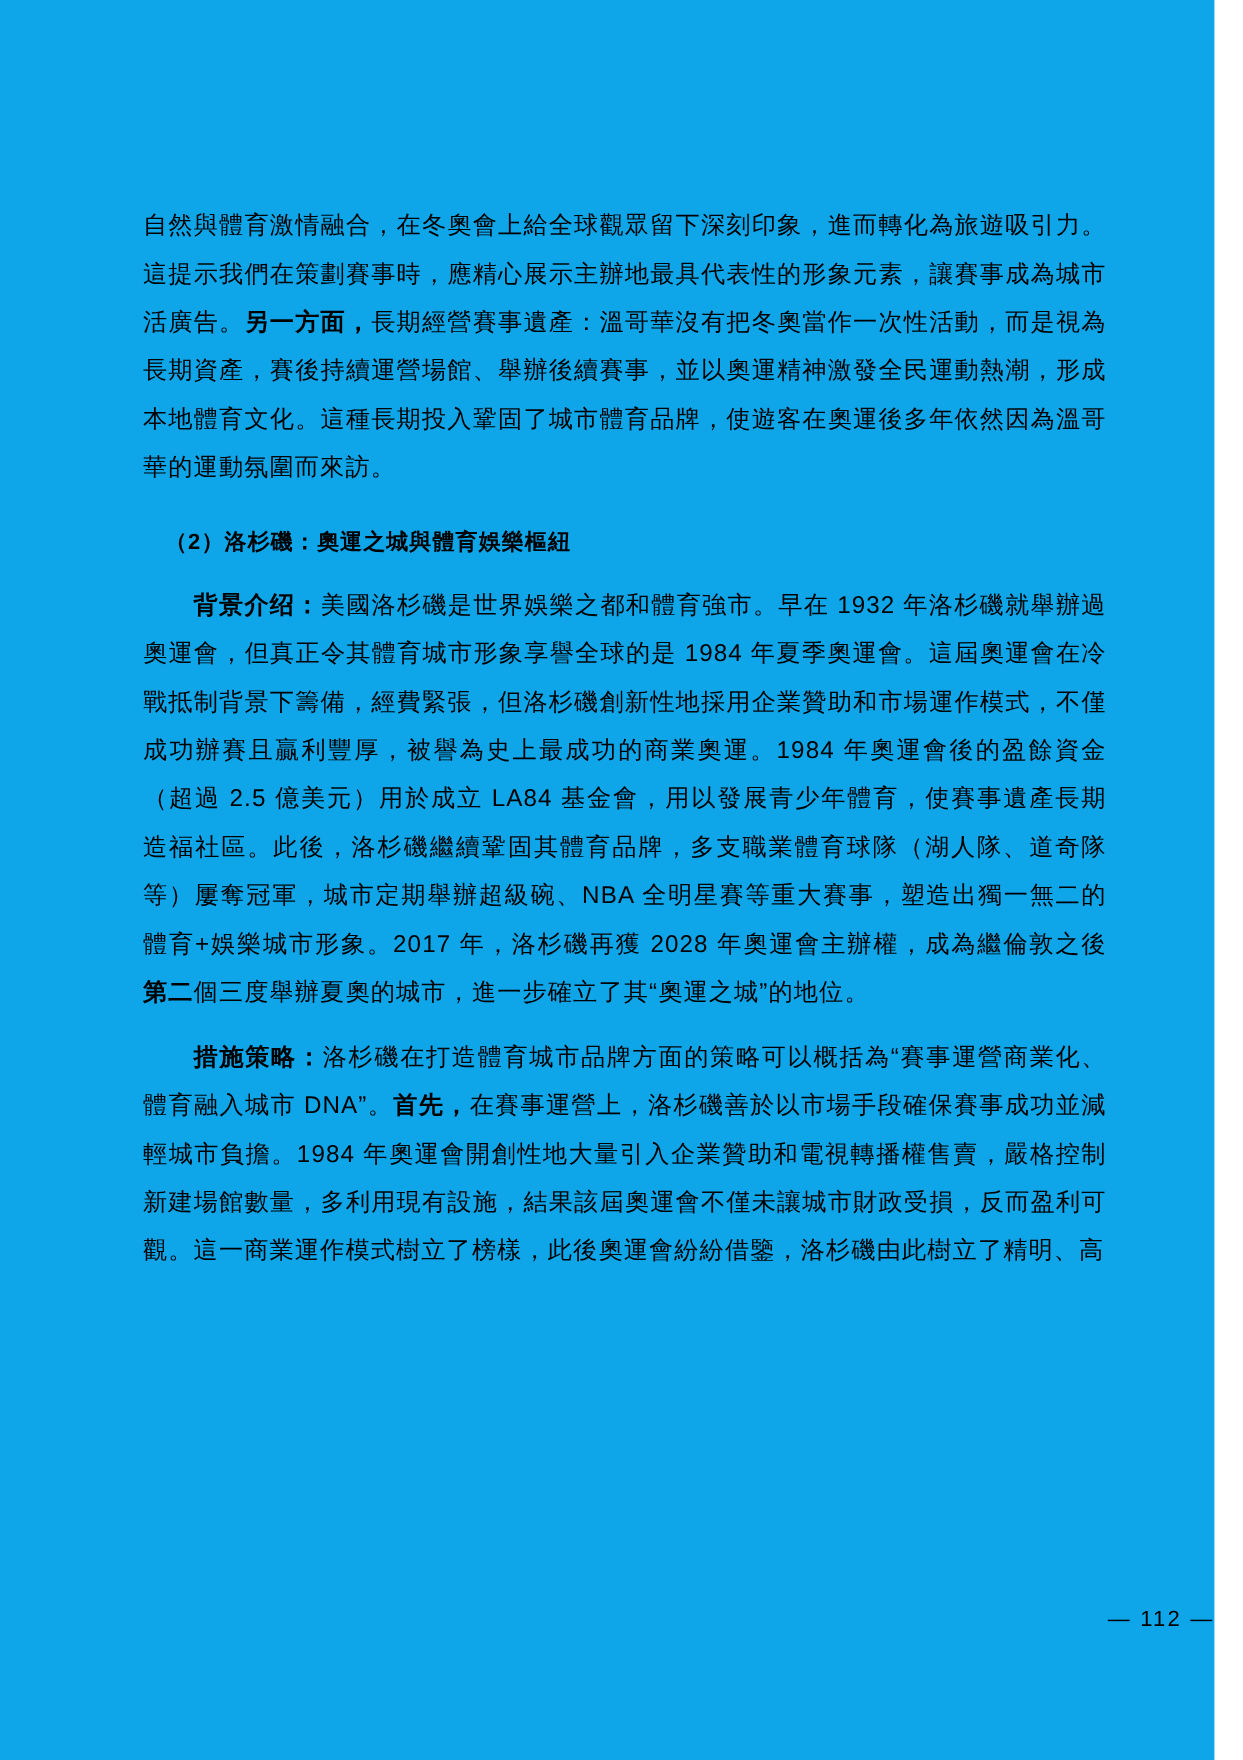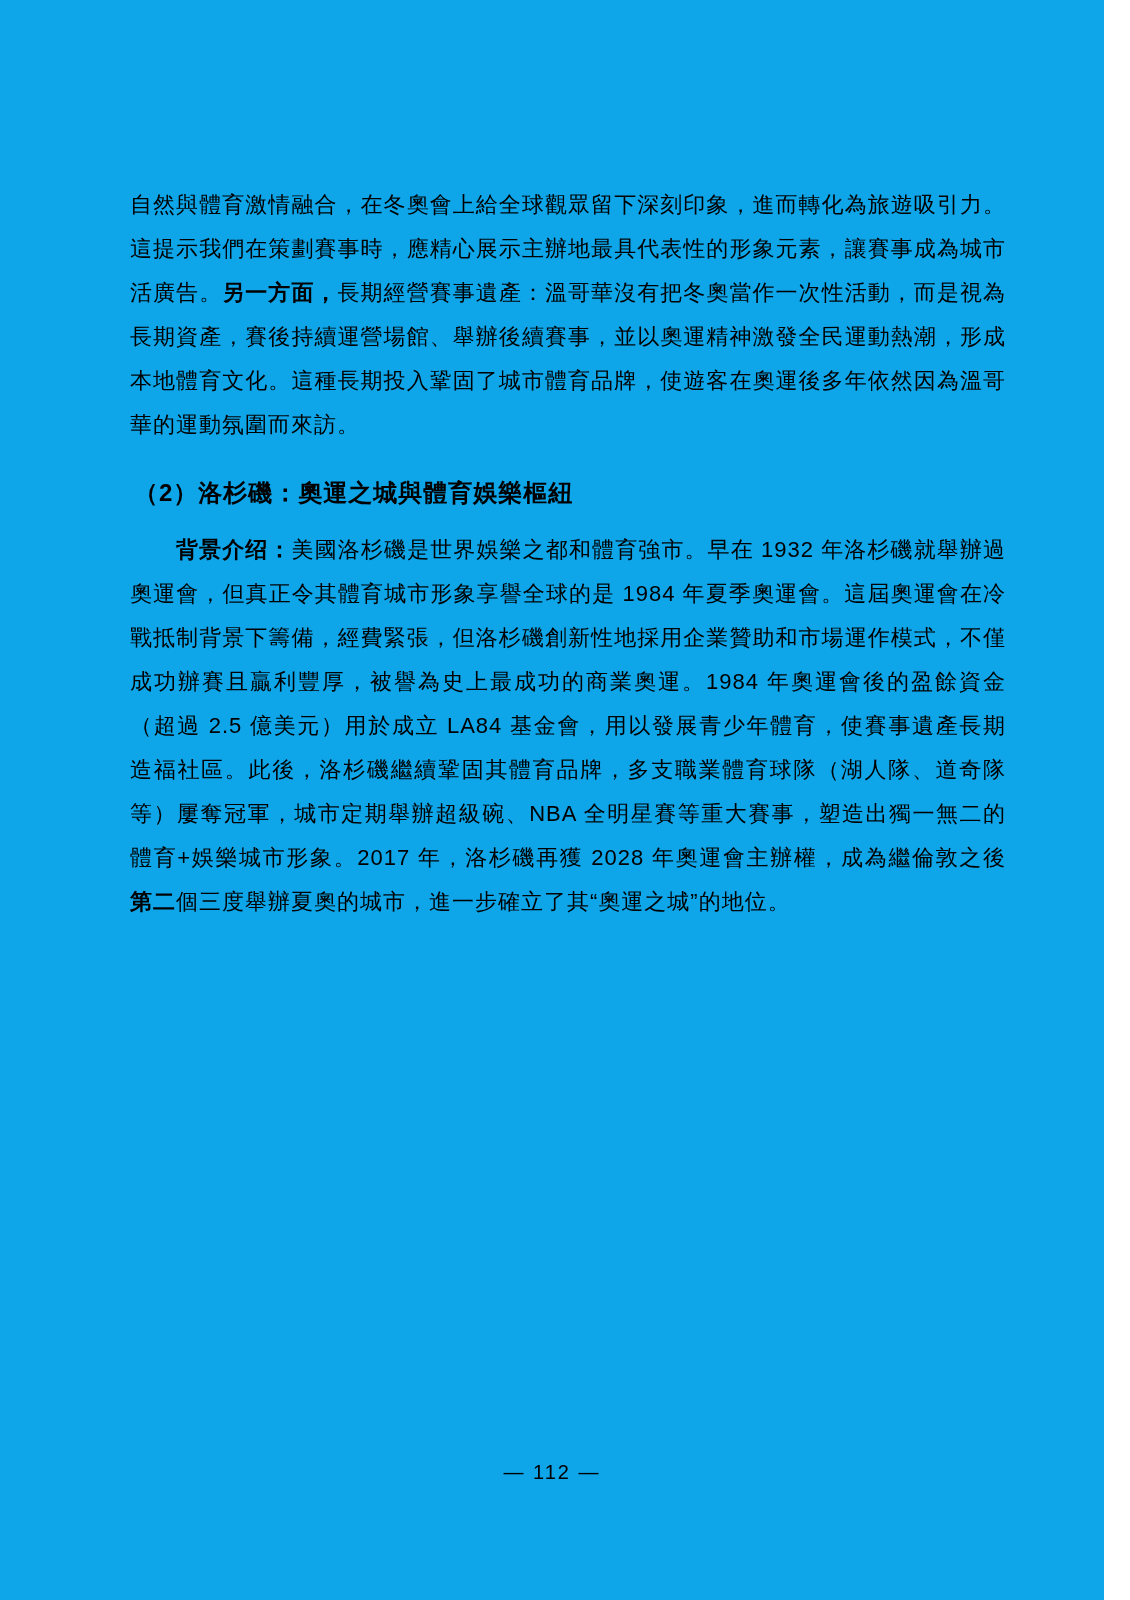"（2）洛杉磯：奧運之城與體育娛樂樞紐" .section-heading { font-size: 24px -> 20px; margin: 24px 0 0 4px -> 24px 0 0 20px }
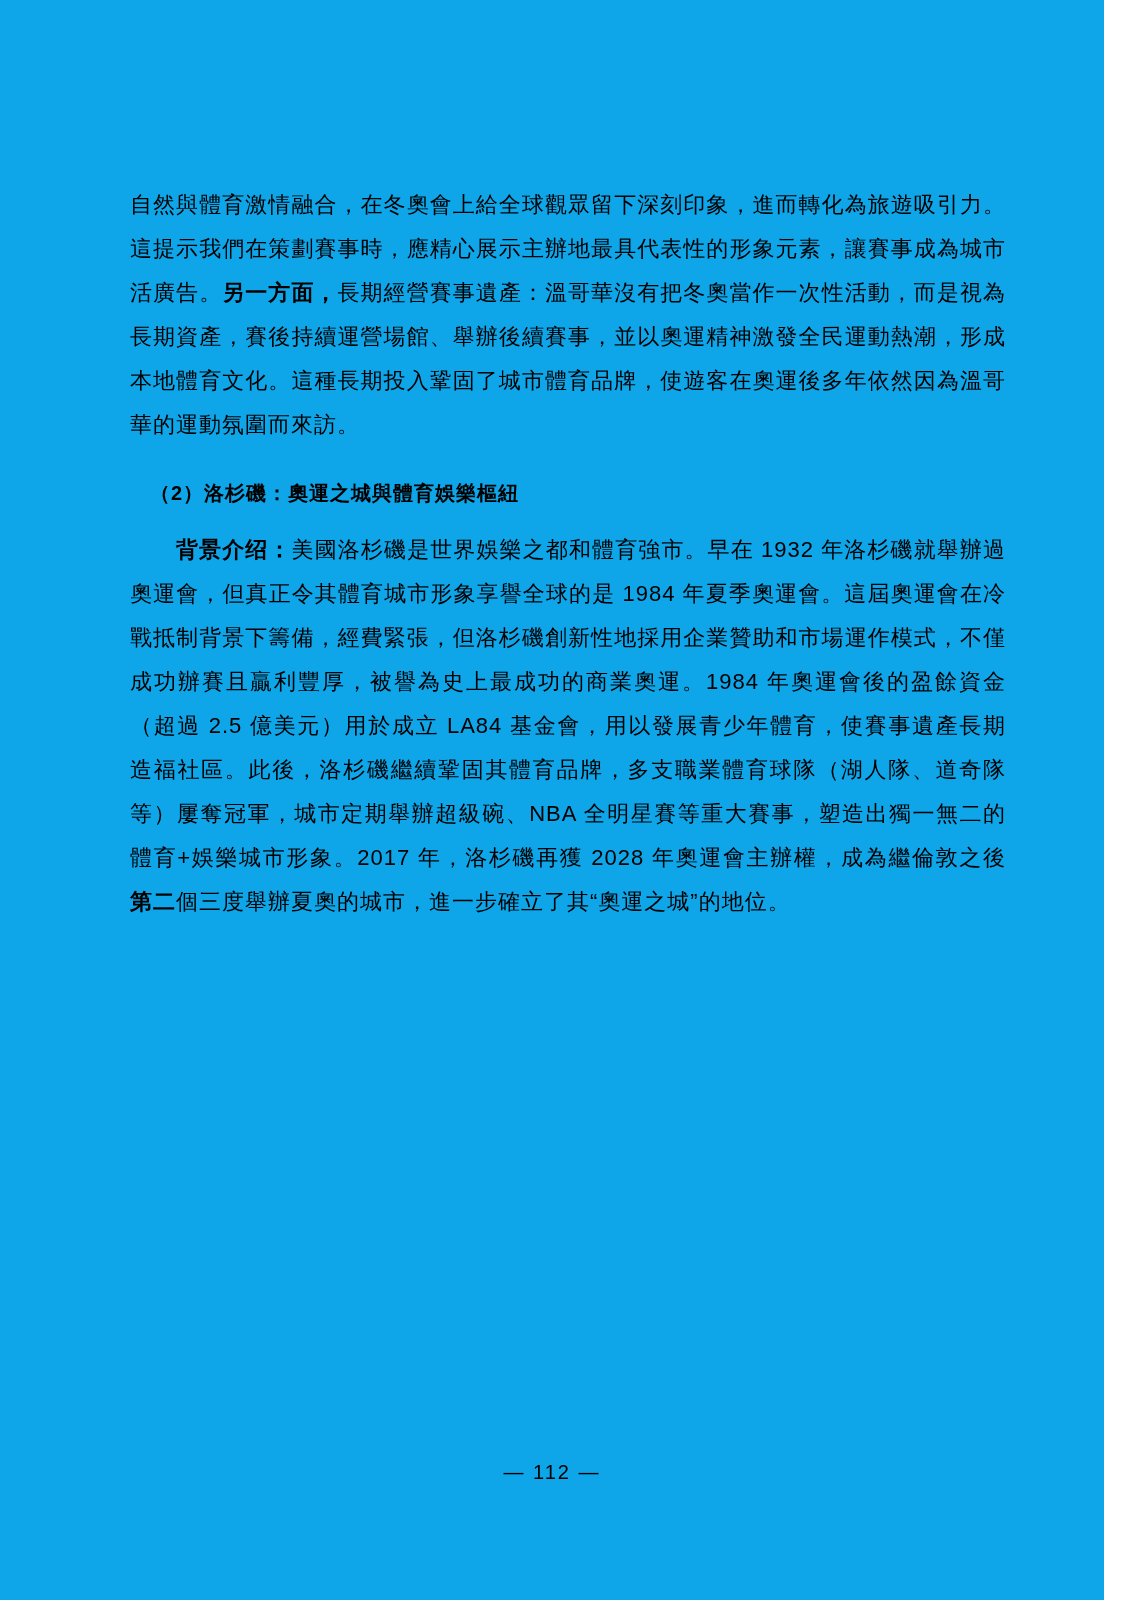"措施策略：洛杉磯在打造體育城市品牌方面的策略可以概括為“賽事運營商業化、體育融入" p.para { html: none -> <p><span>措施策略：</span><span>洛杉磯在打造體育城市品牌方面的策略可以概括為“賽事運營商業化、體育融入城市 DNA”。</span><span>首先，</span><span>在賽事運營上，洛杉磯善於以市場手段確保賽事成功並減輕城市負擔。1984 年奧運會開創性地大量引入企業贊助和電視轉播權售賣，嚴格控制新建場館數量，多利用現有設施，結果該屆奧運會不僅未讓城市財政受損，反而盈利可觀。這一商業運作模式樹立了榜樣，此後奧運會紛紛借鑒，洛杉磯由此樹立了精明、高</span></p> }
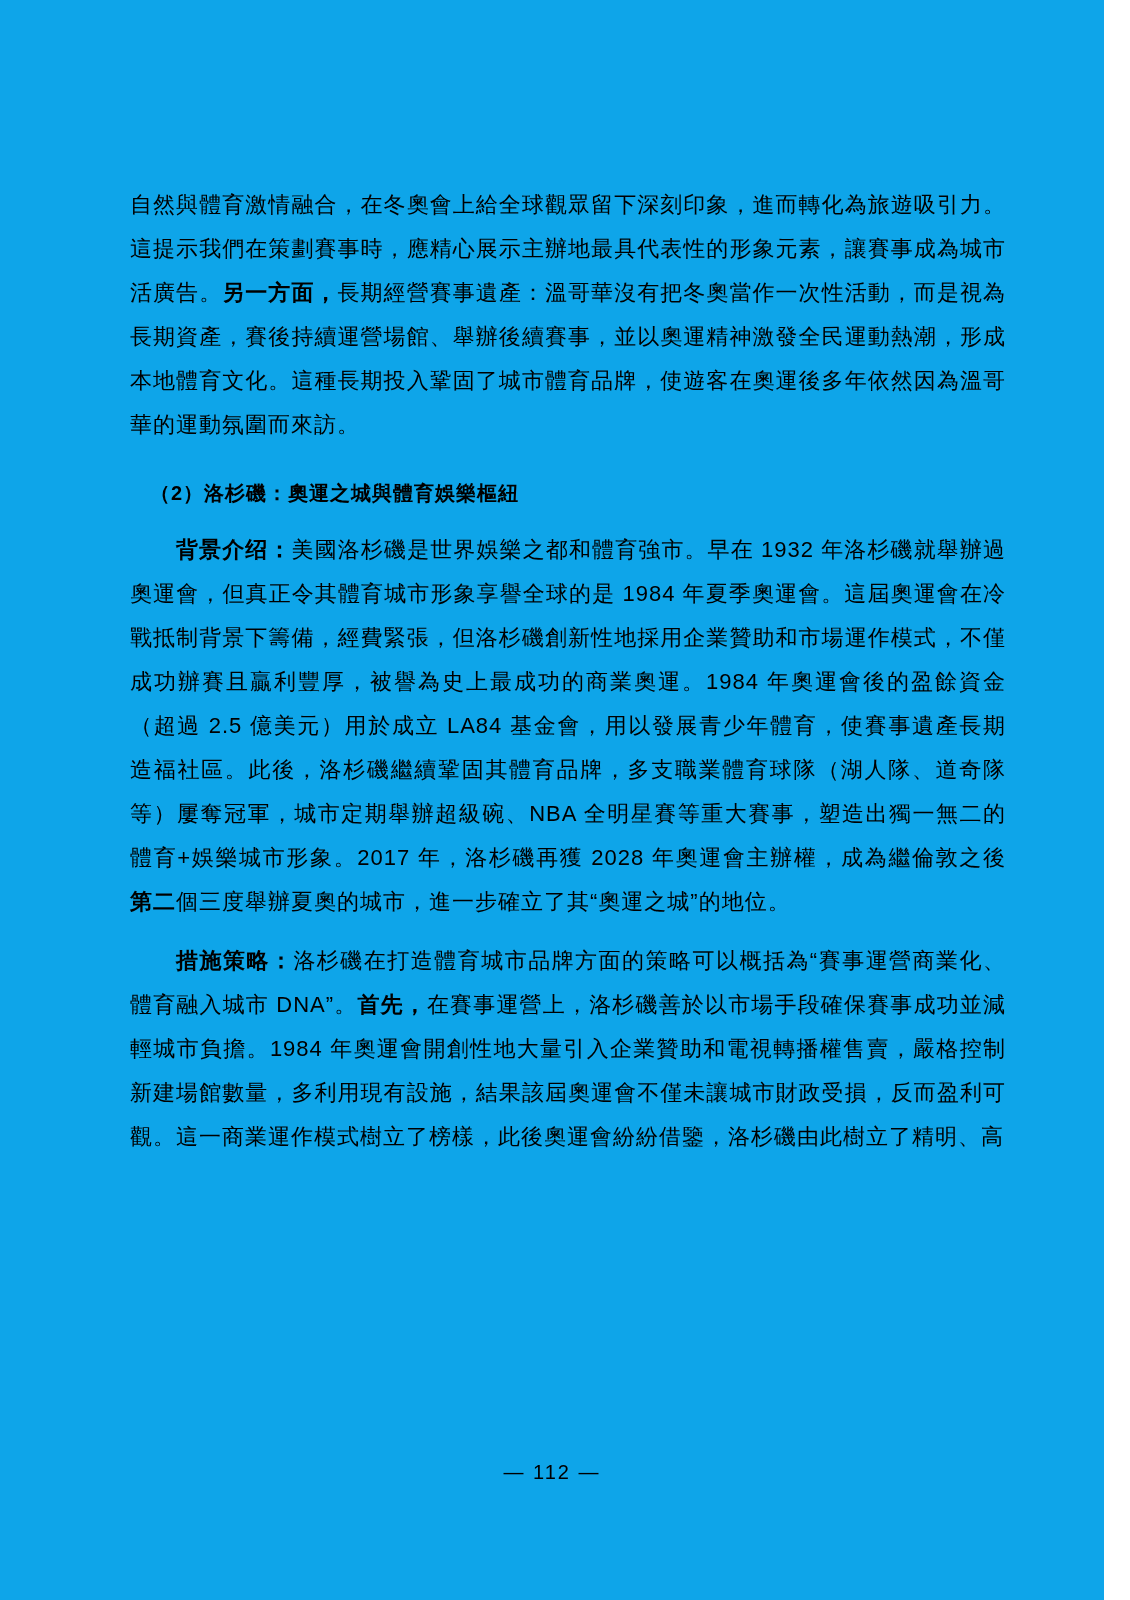"— 112 —" .page-footer { text-align: center -> right }
